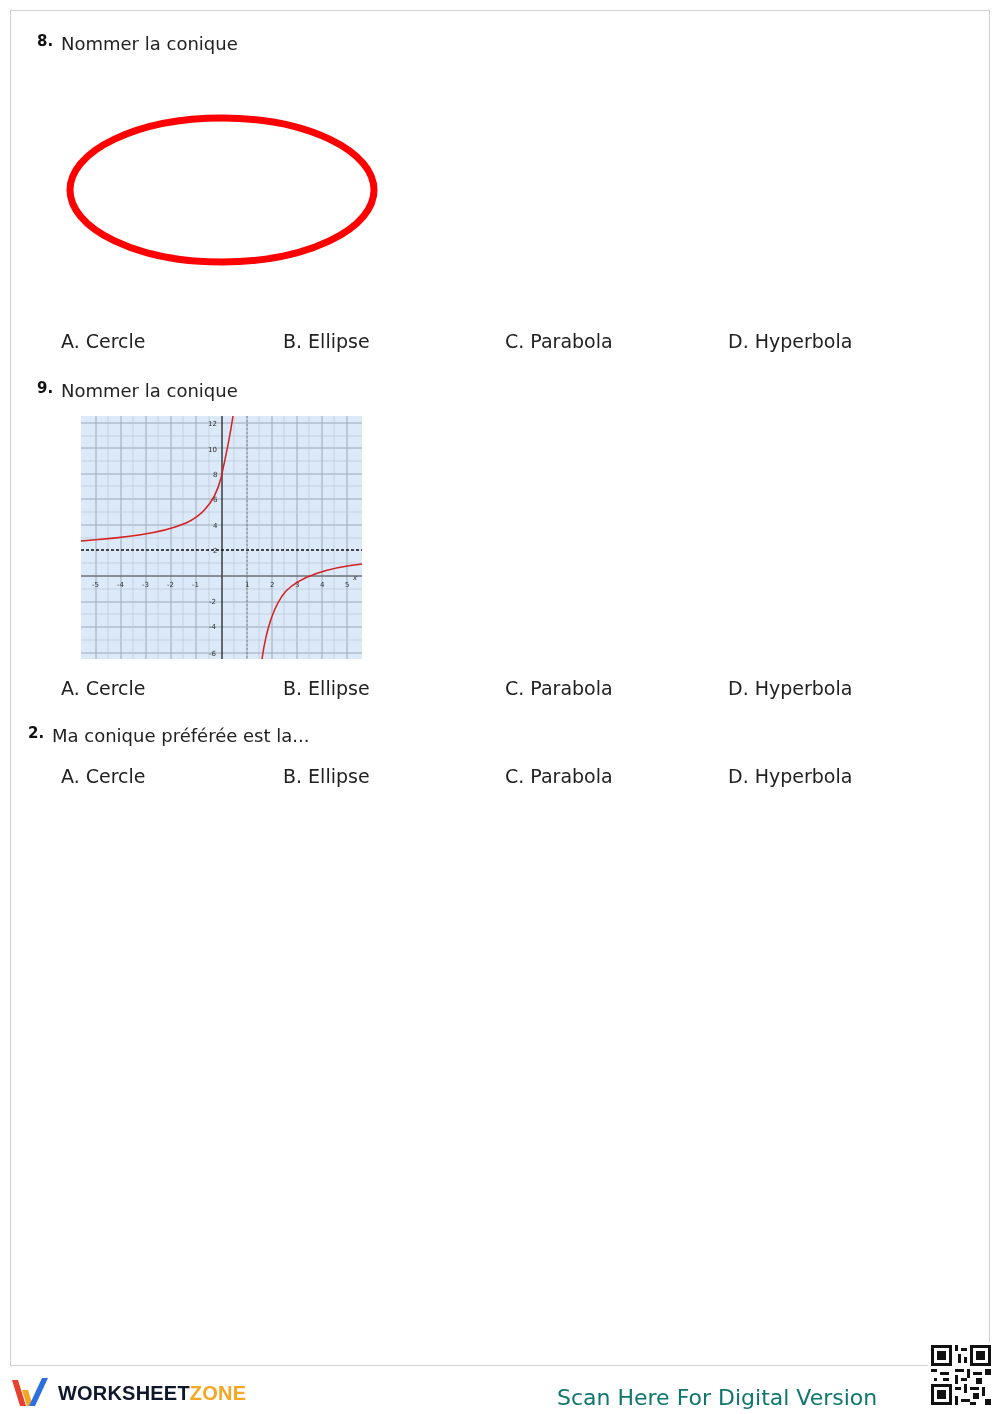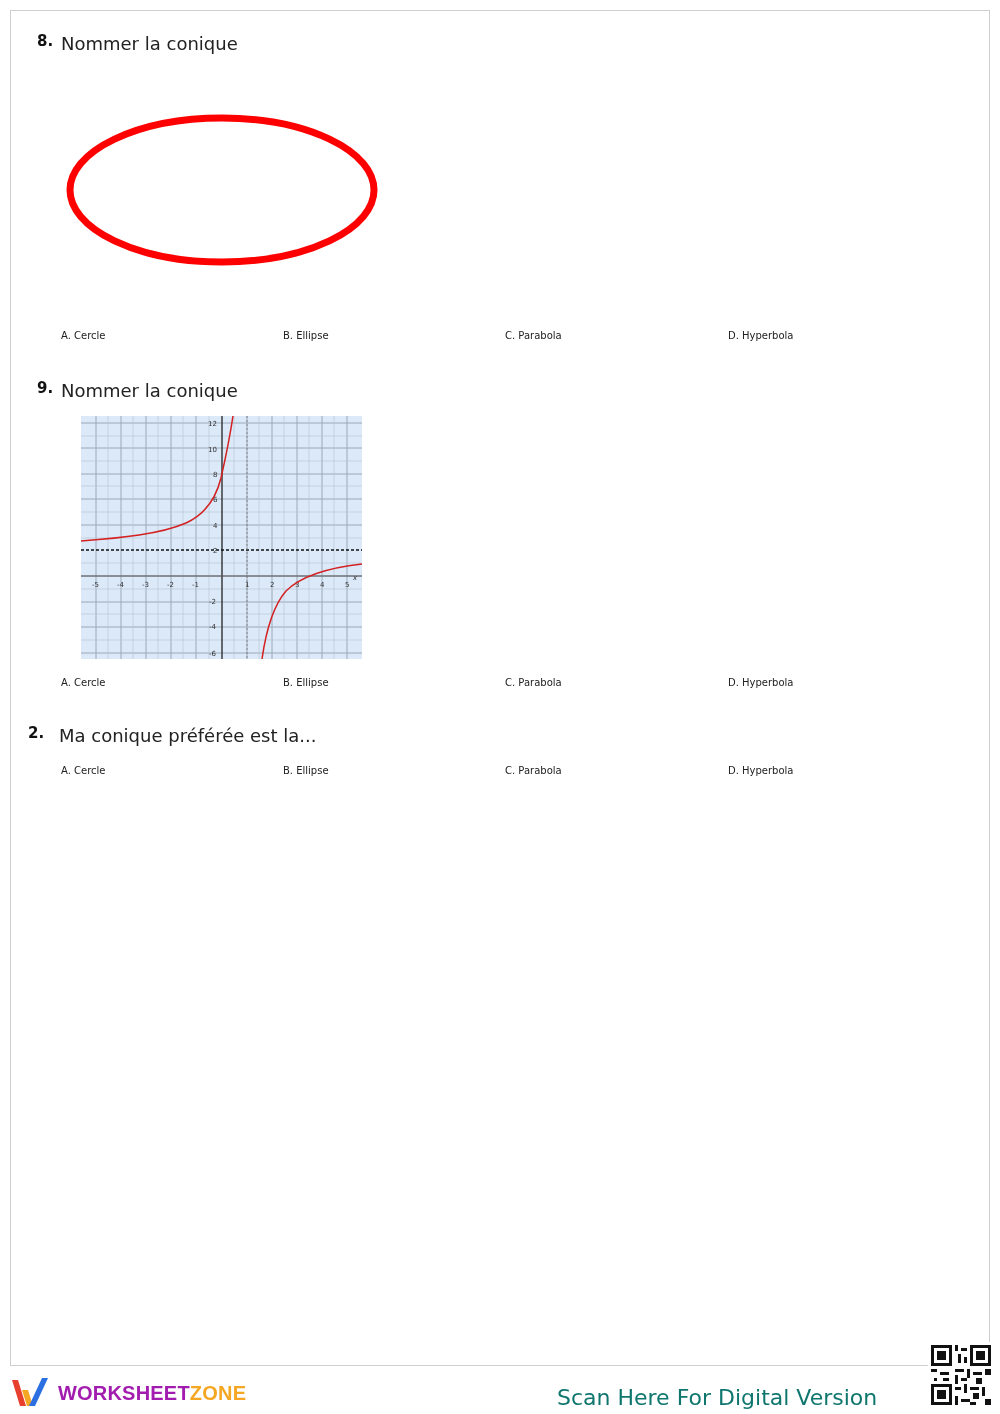"A. Cercle" .opt { font-size: 10px -> 19px }
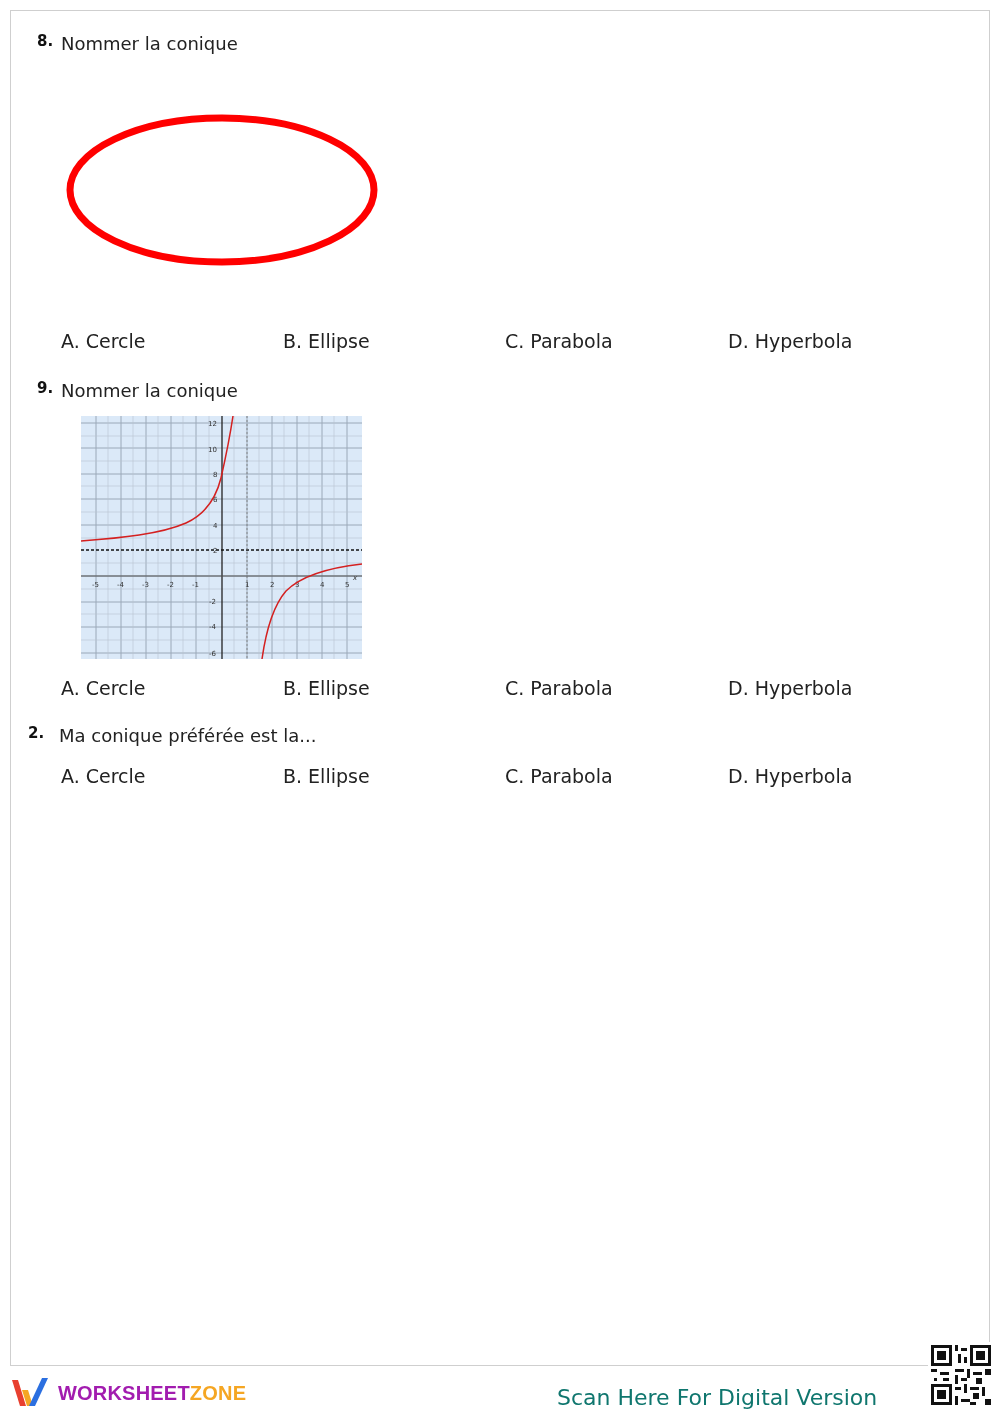"Ma conique préférée est la..." span.q-text { left: 59px -> 52px }
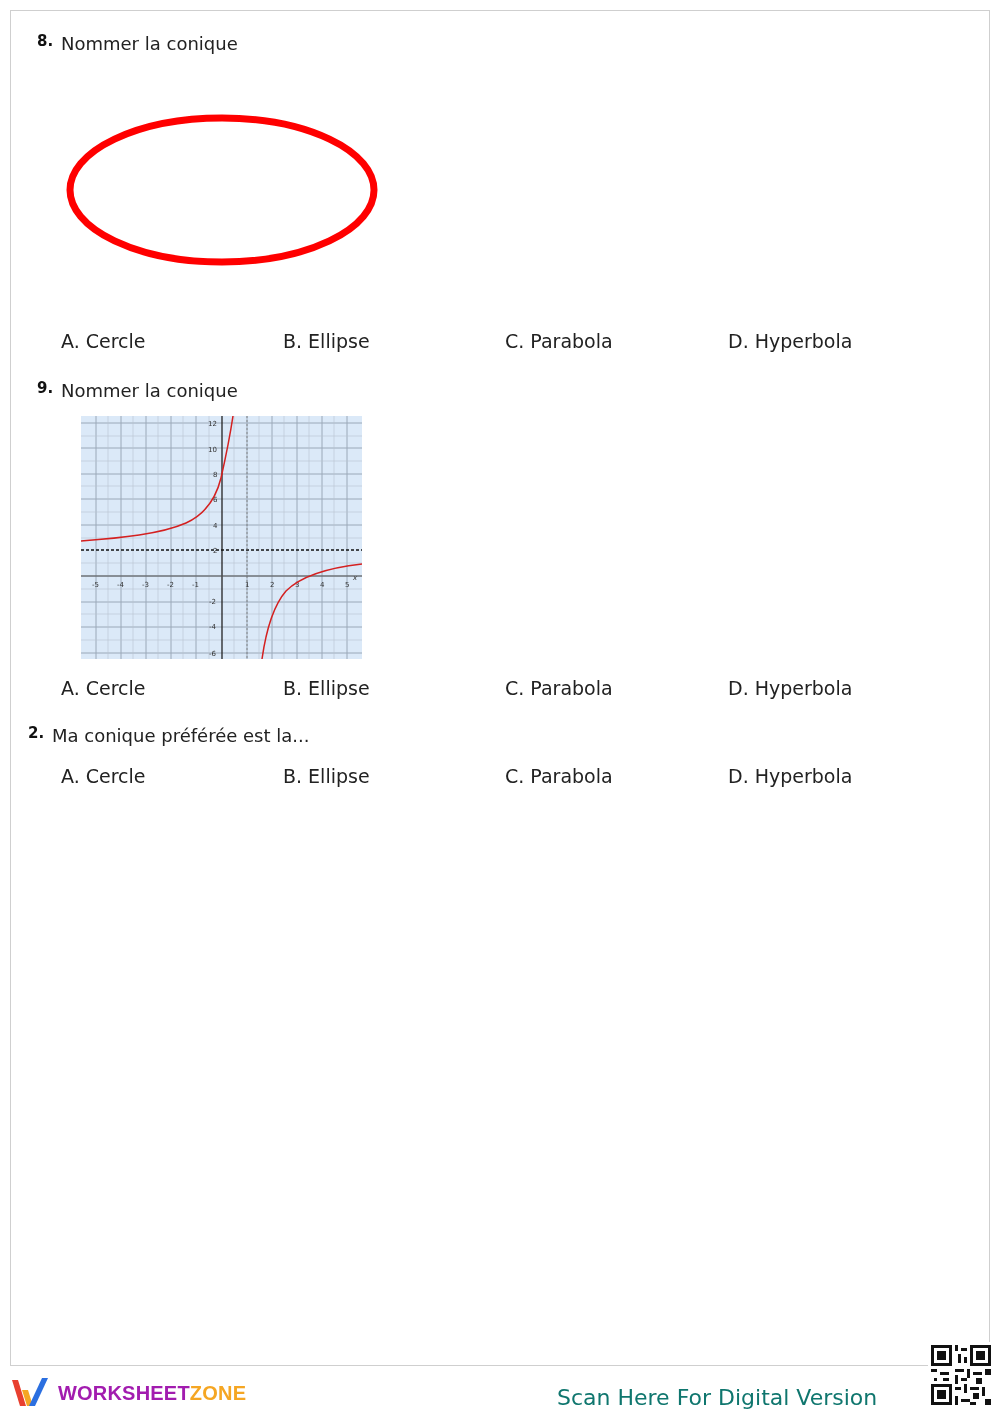"WORKSHEET" .brand .w1 { color: #a21caf -> #0f172a }
